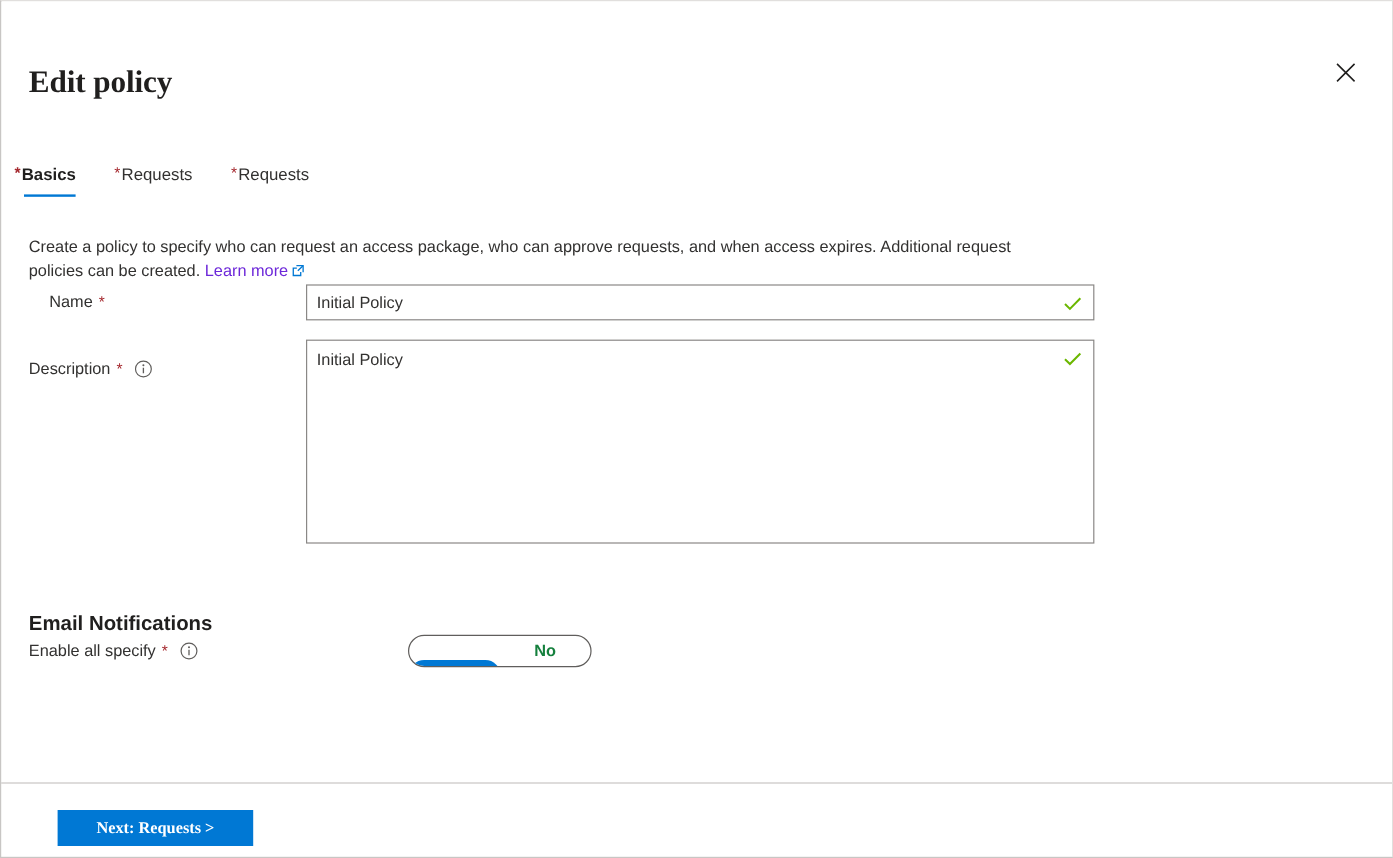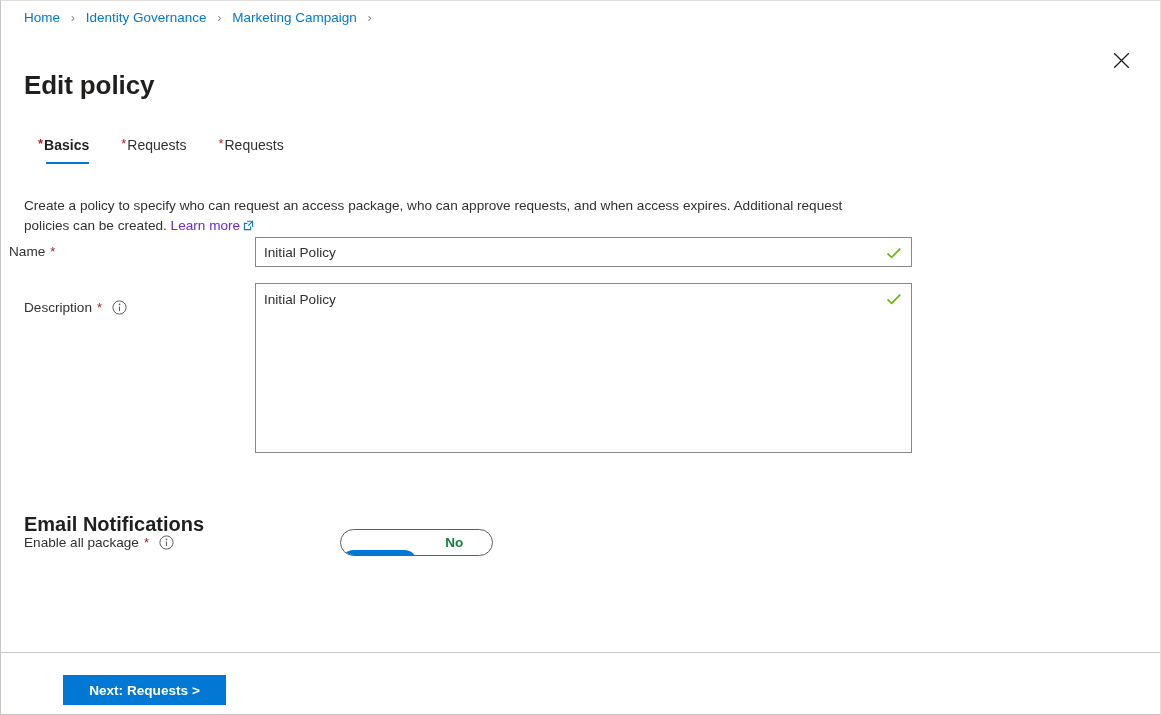"Home › Identity Governance ›" nav.breadcrumb { html: <nav> <span>Home</span> <span>›</span> <span>Identity Governance</span> <span>›</span> <span>Marketing Campaign</span> <span>›</span> </nav> -> none }
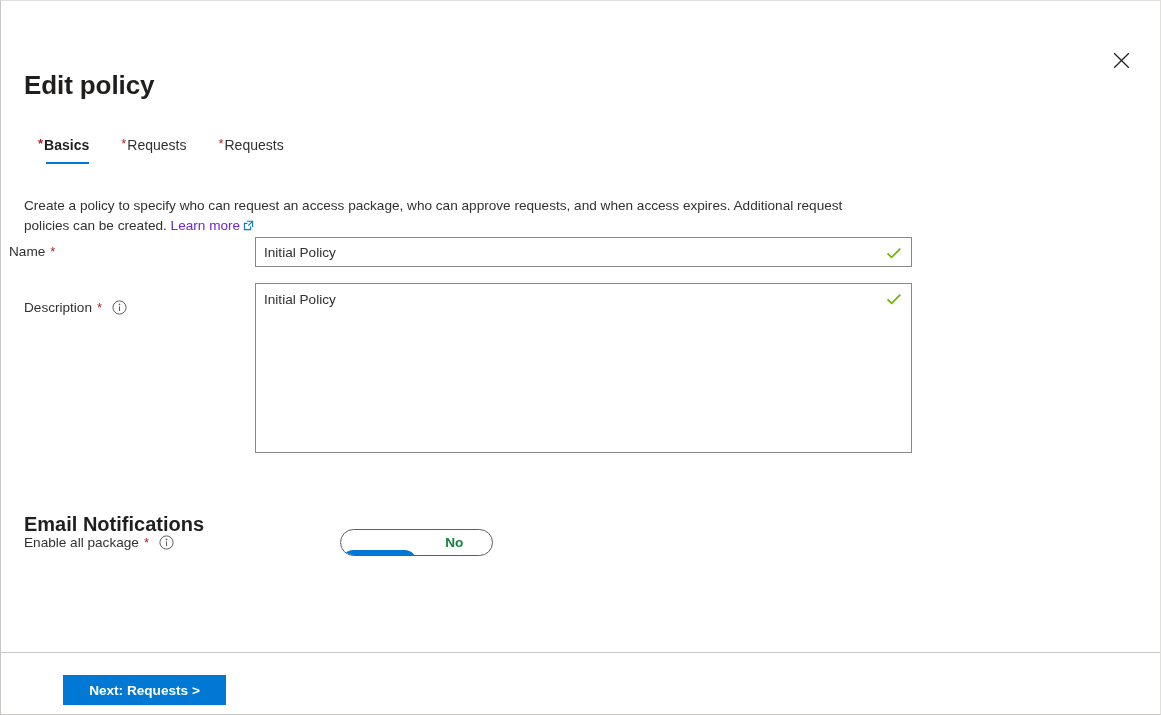"Edit policy" .blade-title { font-family: none -> Liberation Serif, serif; top: 52px -> 36px }
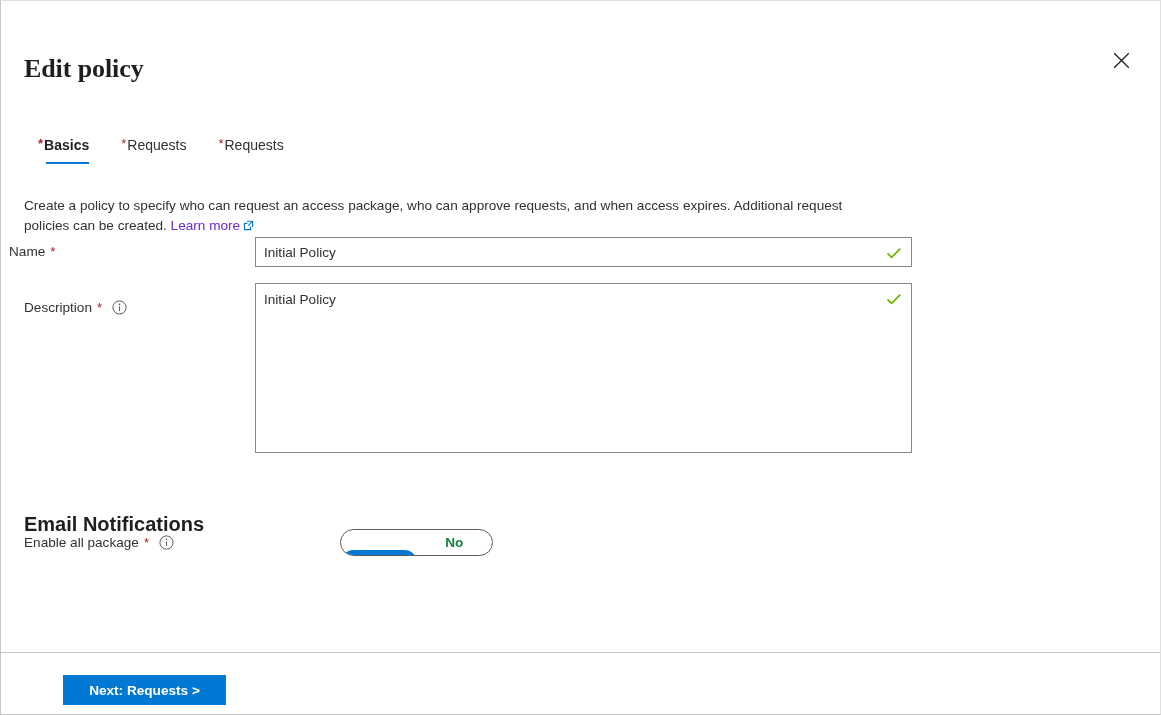"*Basics" .tabs { left: 37px -> 11px }
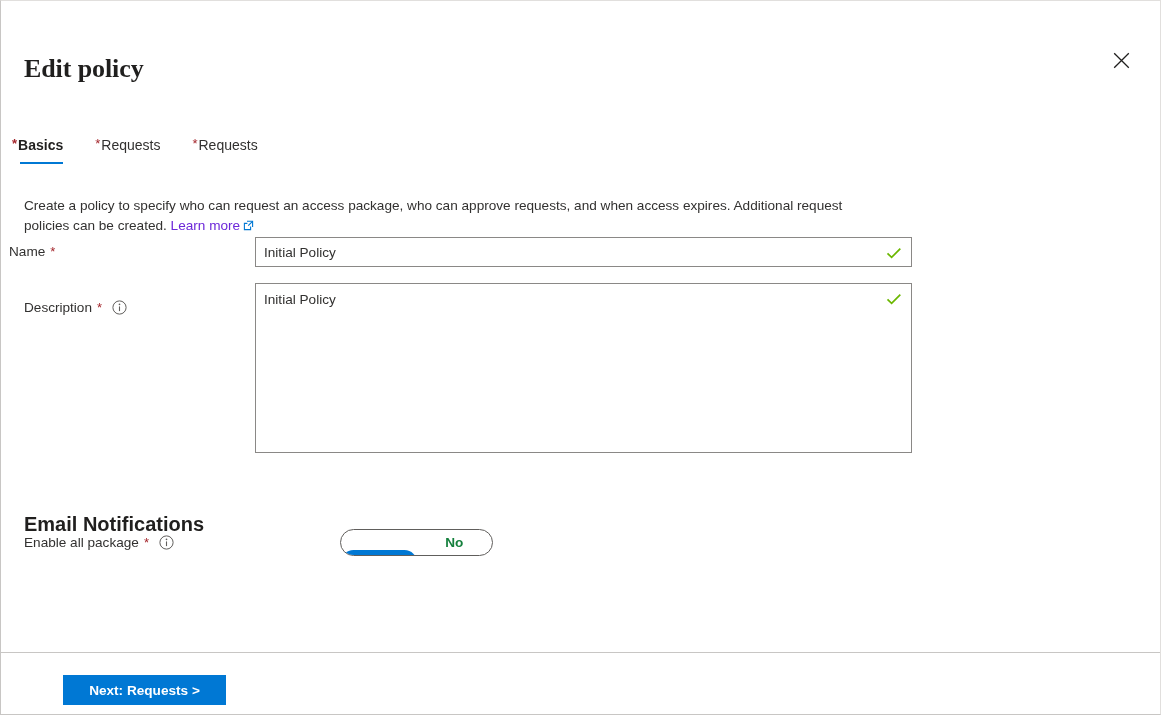"Name" .label-name { left: 8px -> 40px }
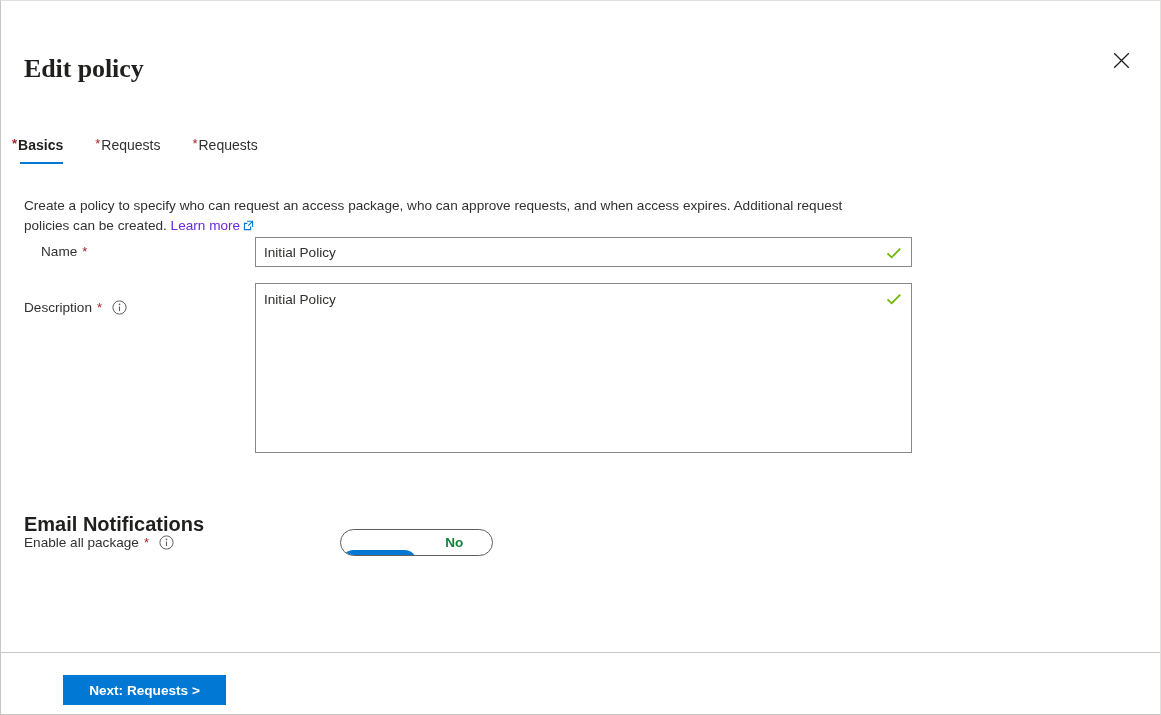"Email Notifications" .section-head { font-size: 20px -> 17px }
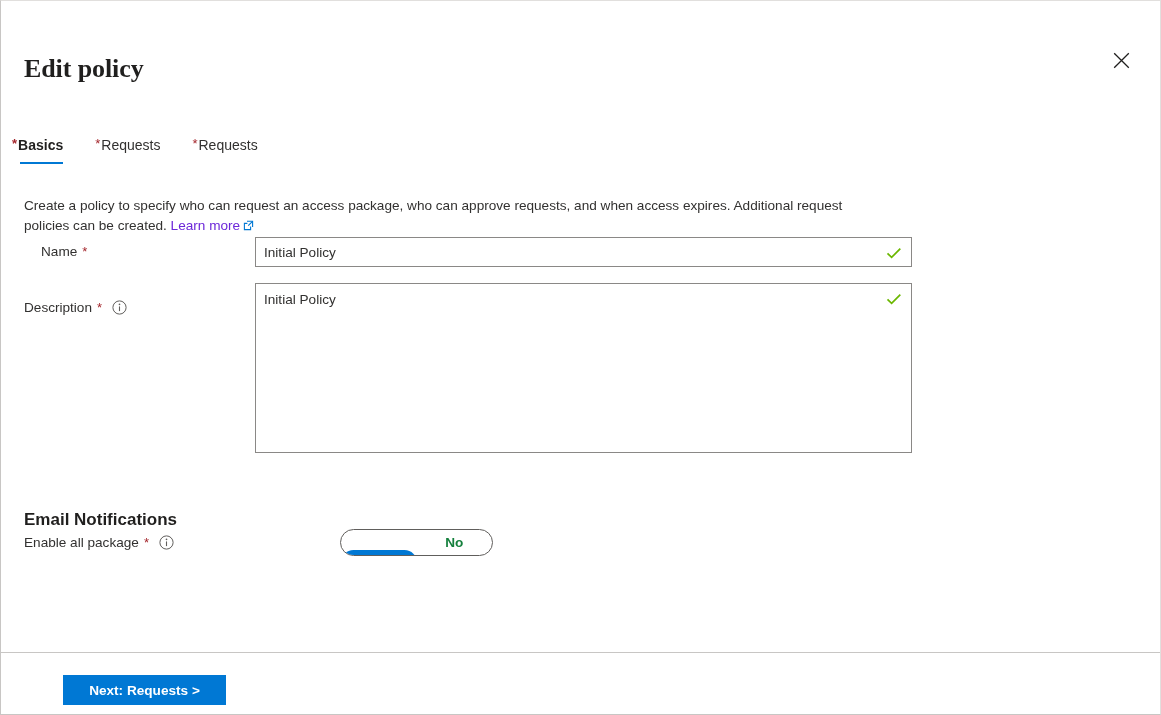"Enable all package" span { text: package -> specify }
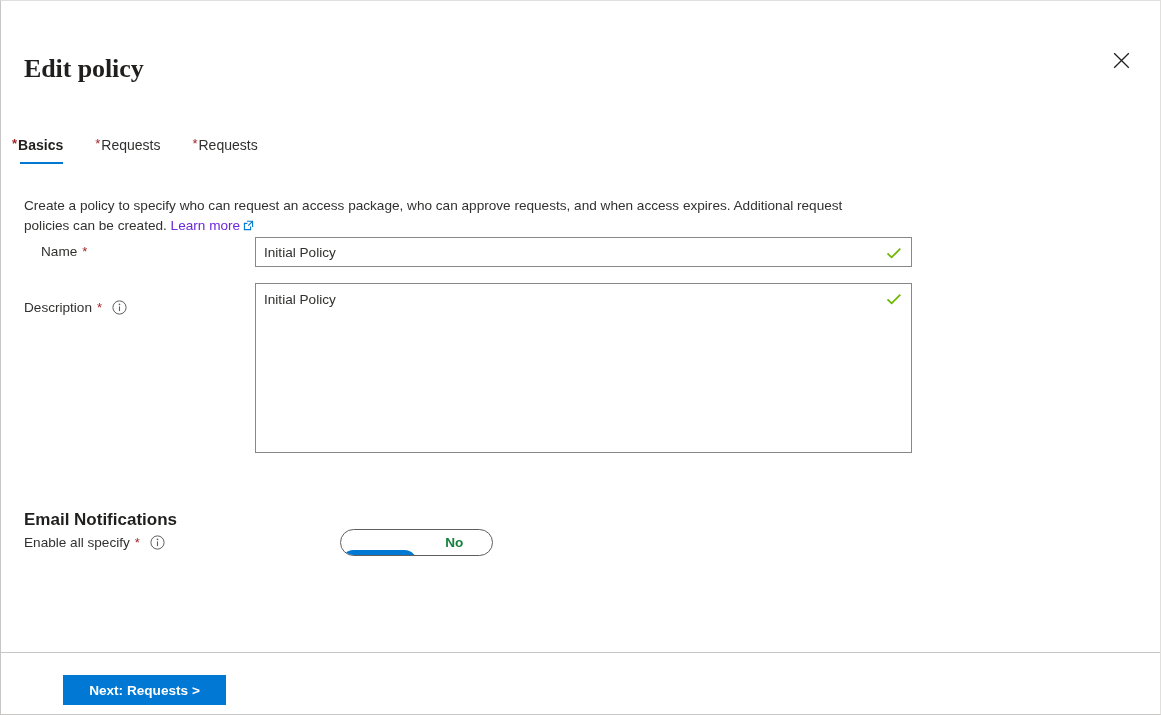"Next: Requests >" .next-btn { font-family: Liberation Sans, sans-serif -> Liberation Serif, serif; left: 62px -> 47px }
